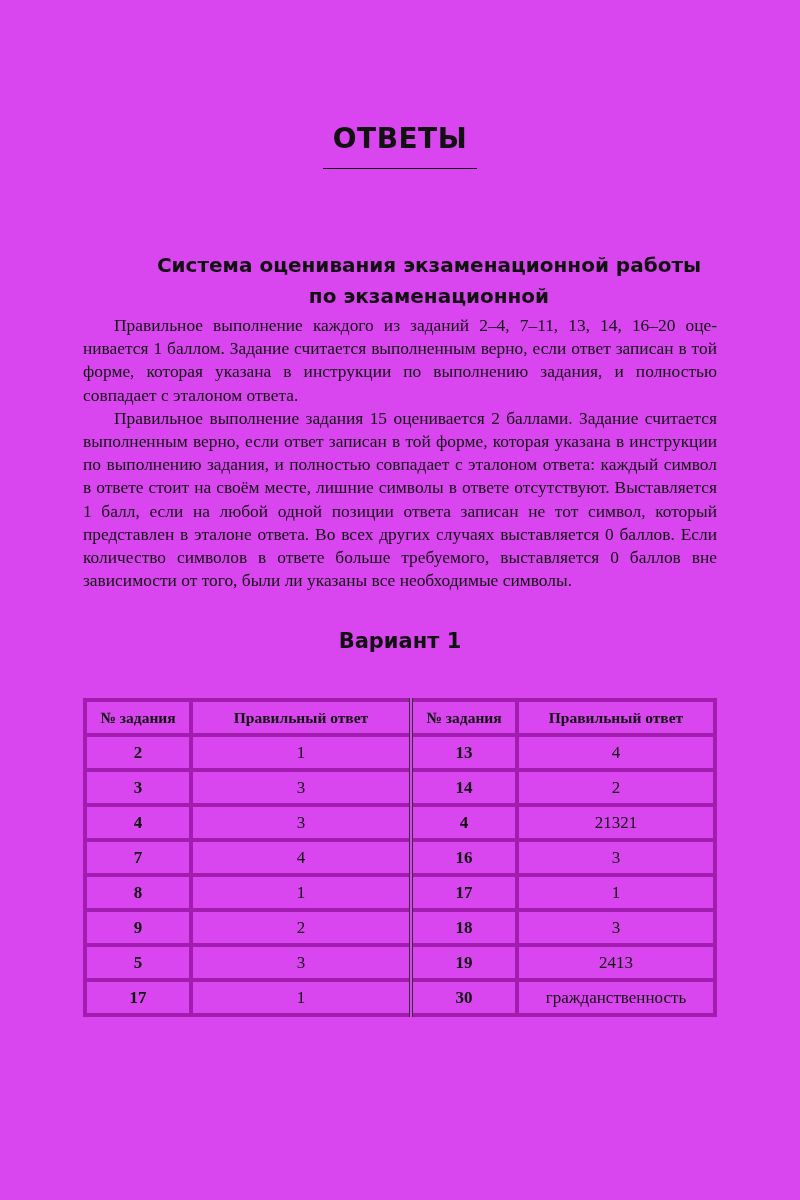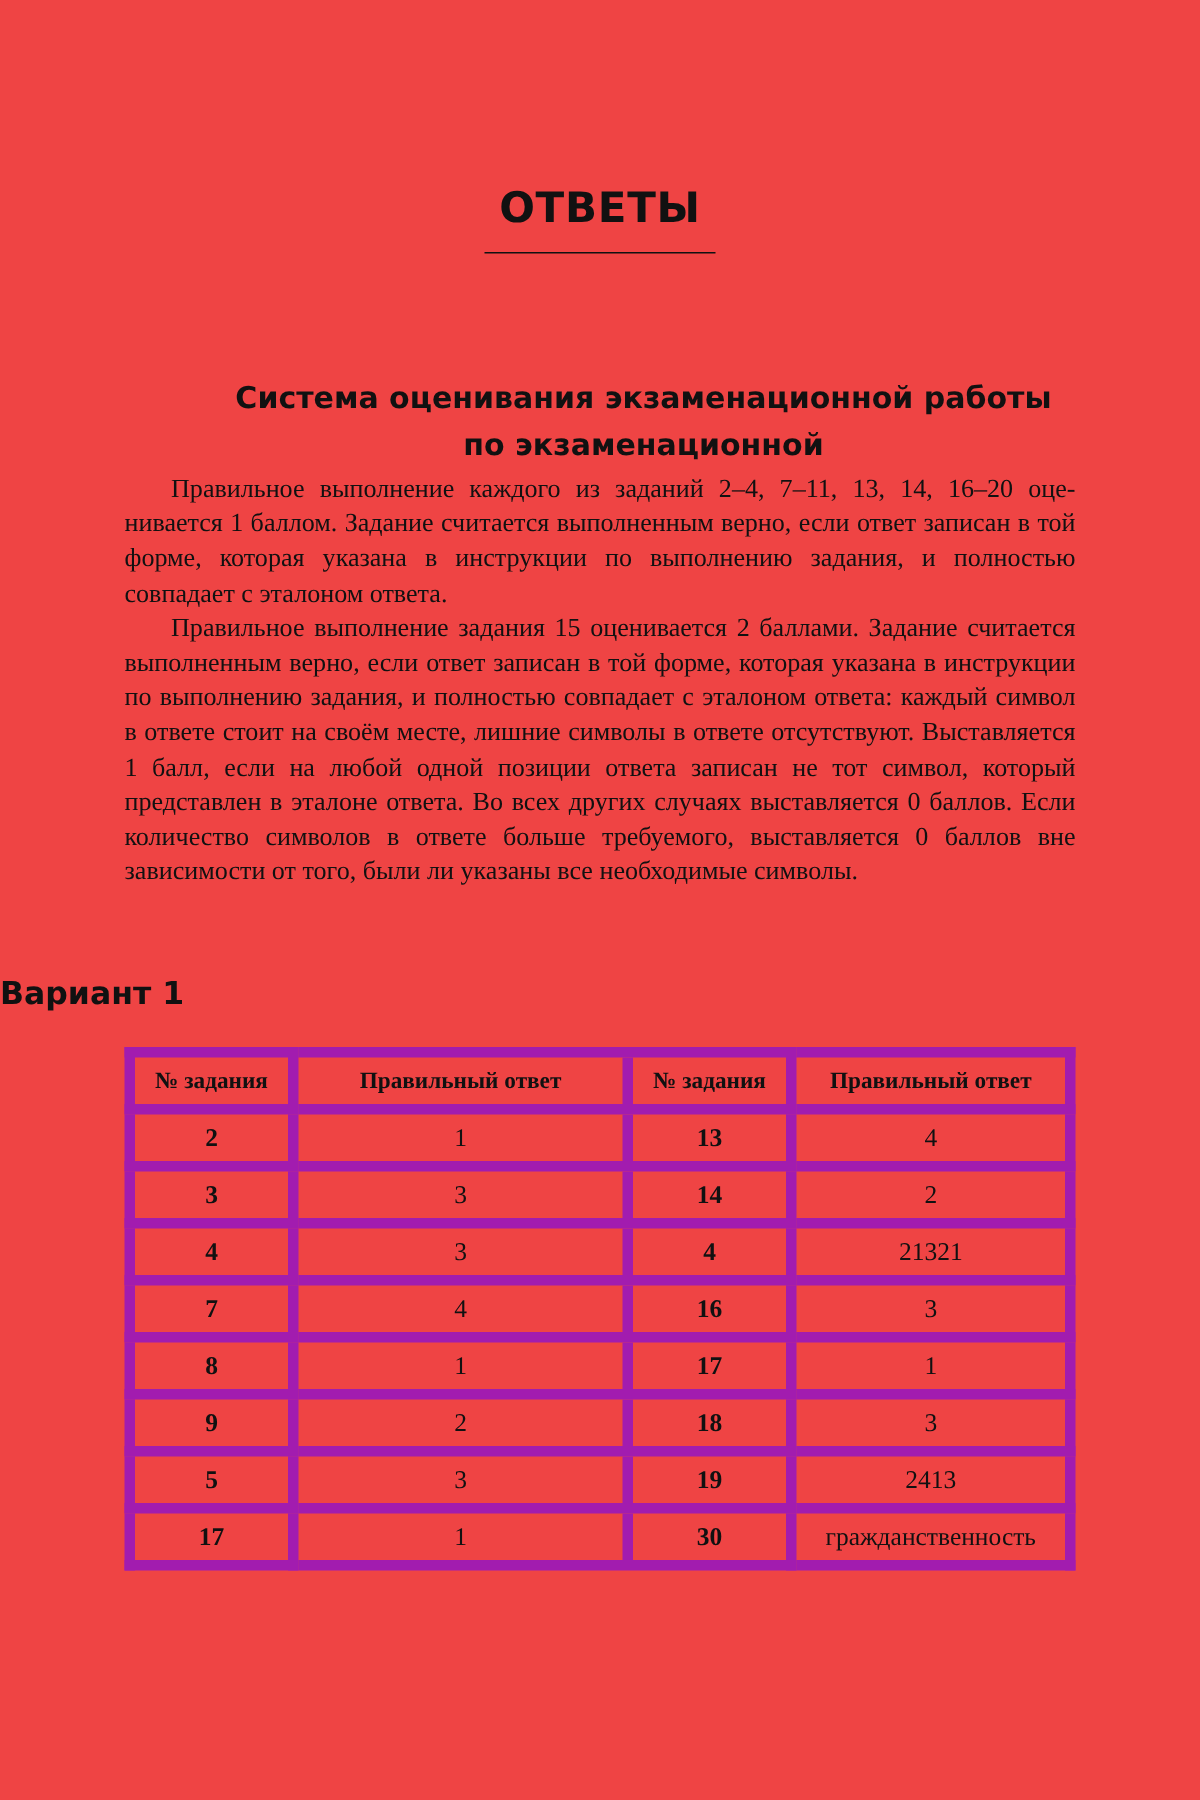"ОТВЕТЫ" .page { background: #ef4444 -> #d946ef }
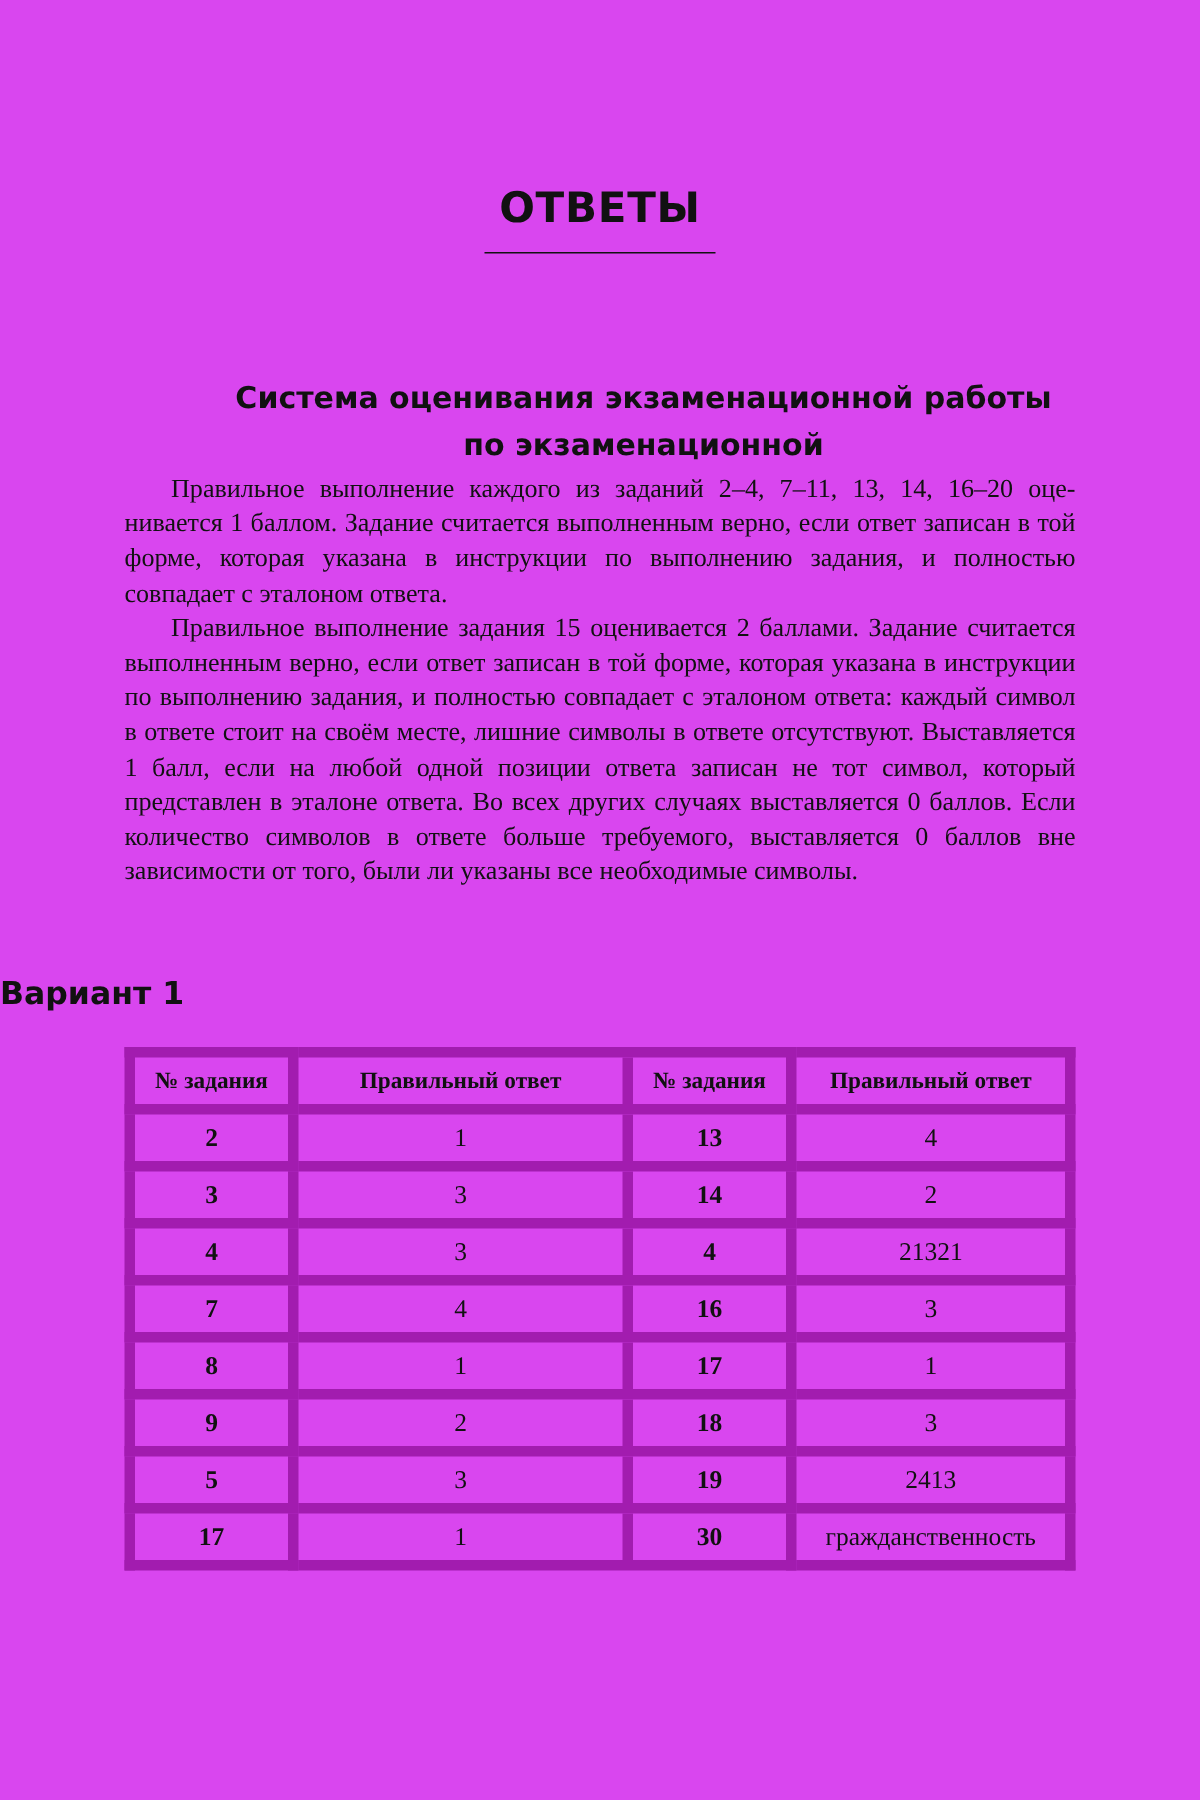"Вариант 1" .variant-title { text-align: left -> center; top: 650px -> 629px }
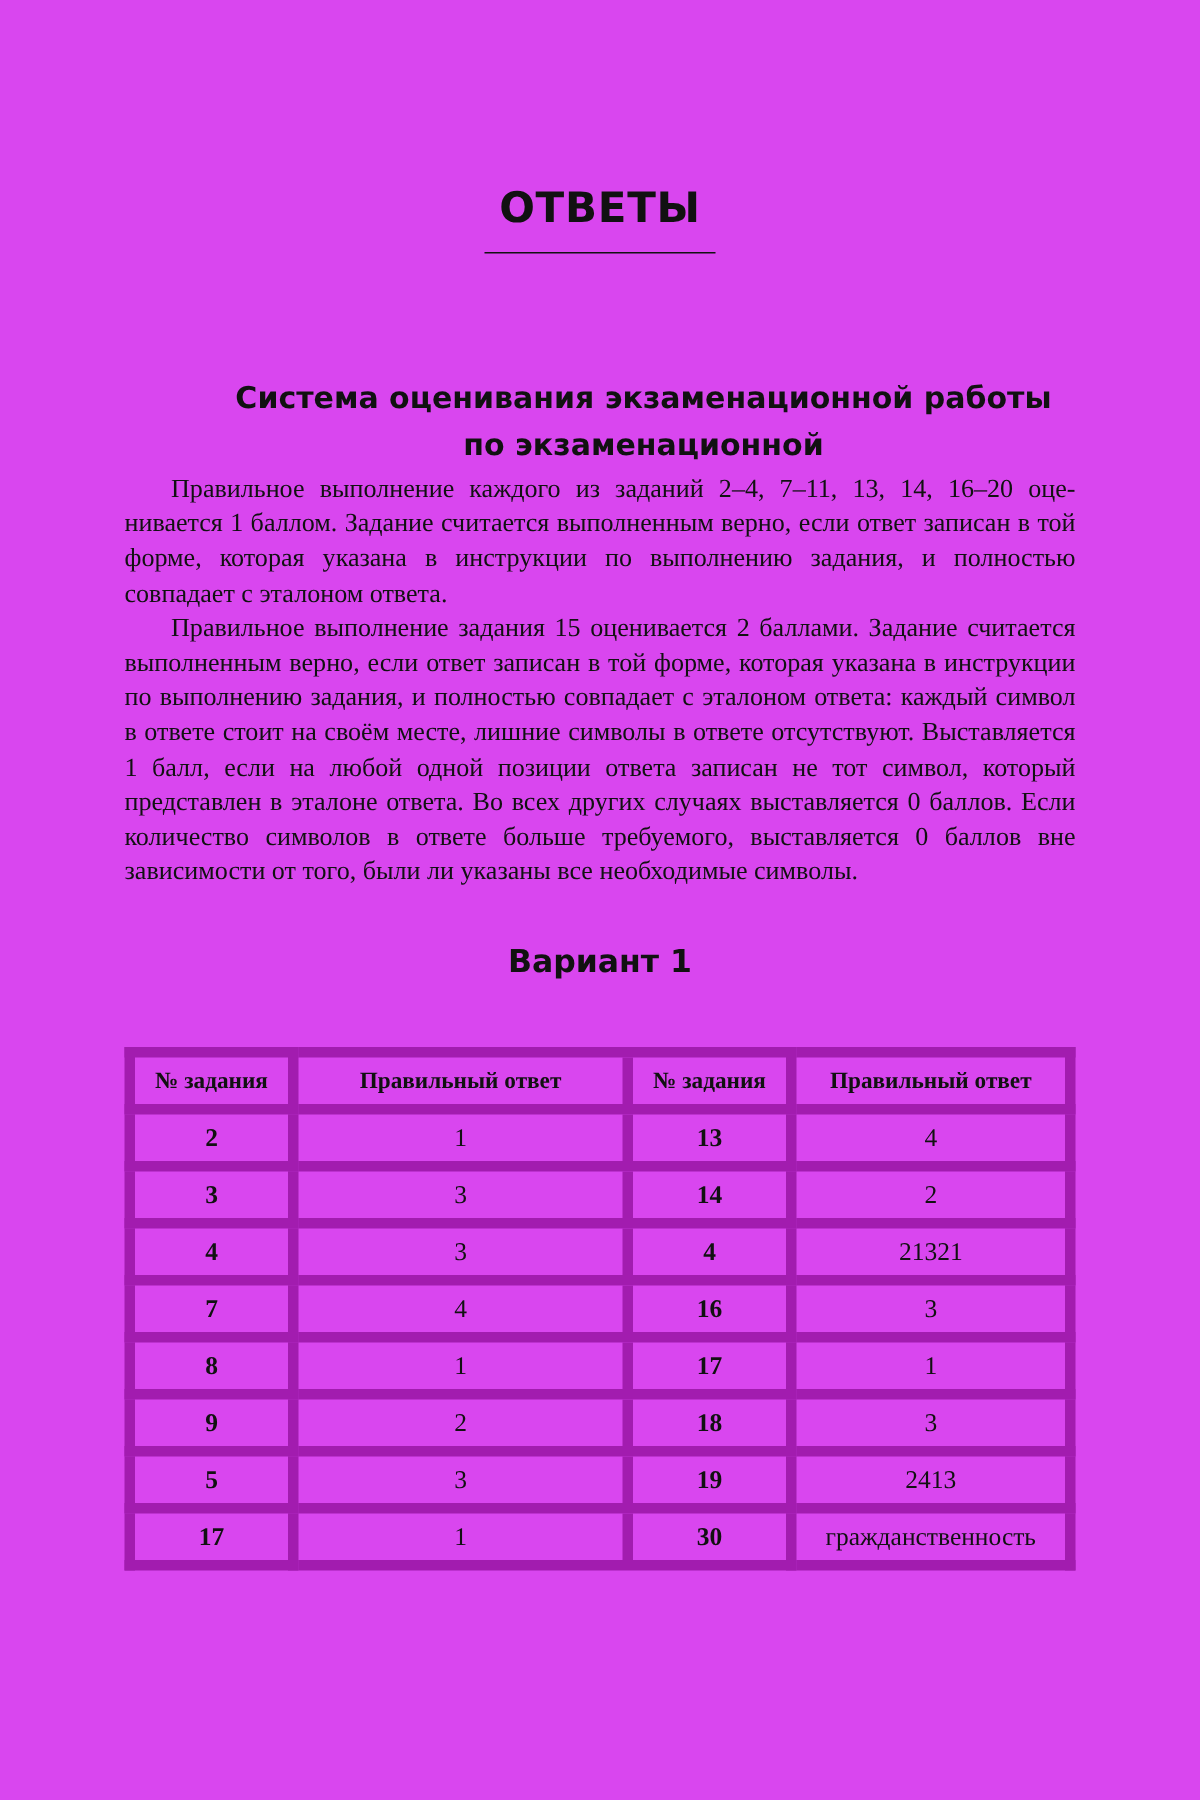"№ задания" table.answers th, table.answers td { border: 7px solid #a21caf -> 4px solid #a21caf }
